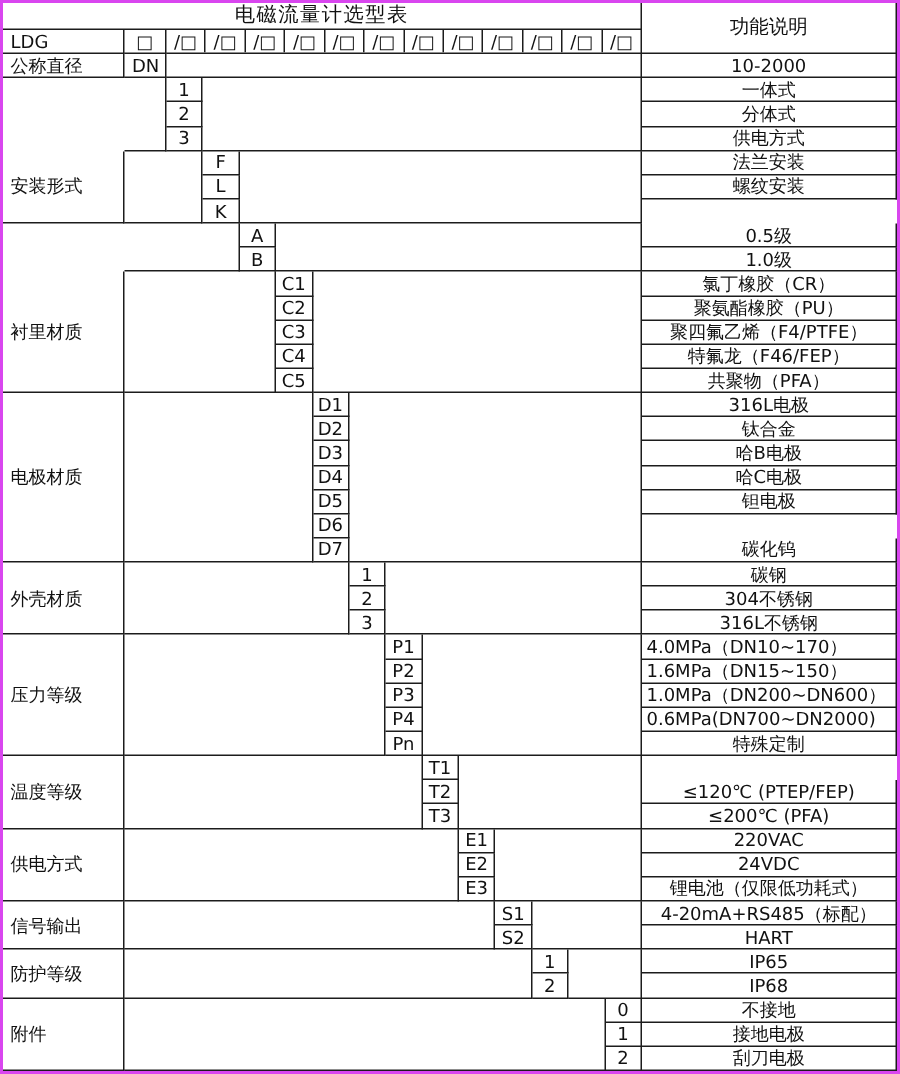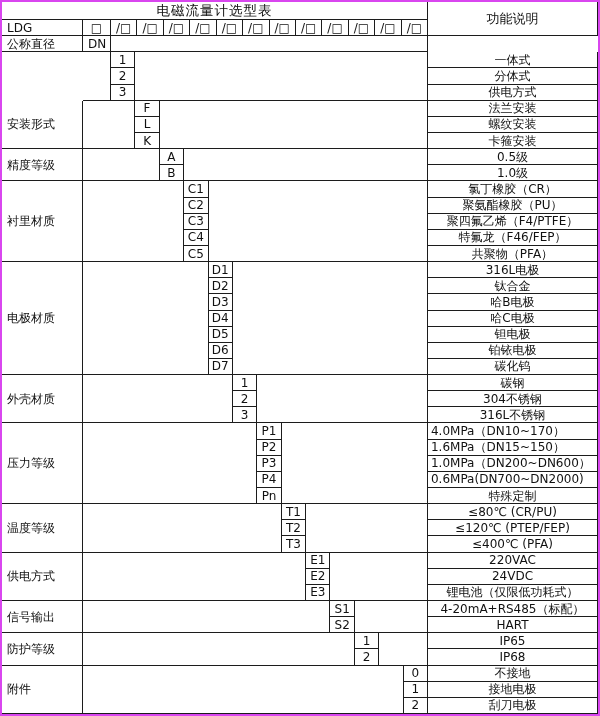"10-2000" div.cell { html: none -> <div>10-2000</div> }
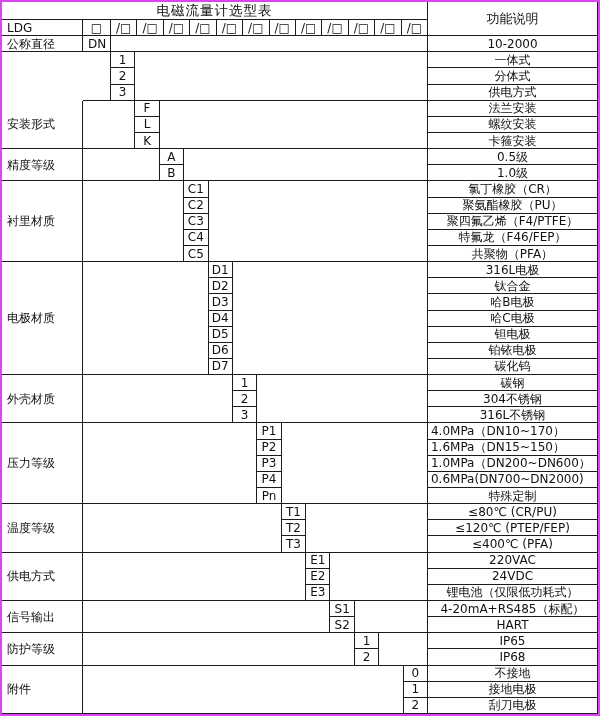"卡箍安装" div.cell { html: <div>卡箍安装</div> -> none }
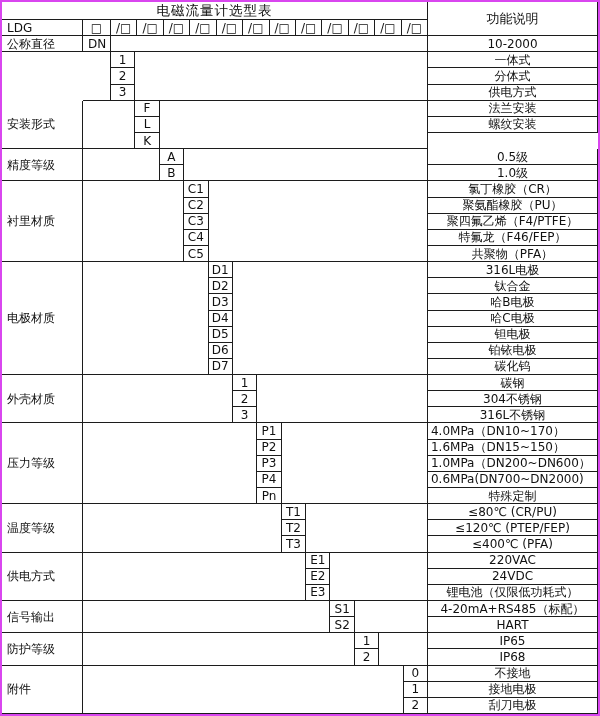"精度等级" div.cell { html: <div>精度等级</div> -> none }
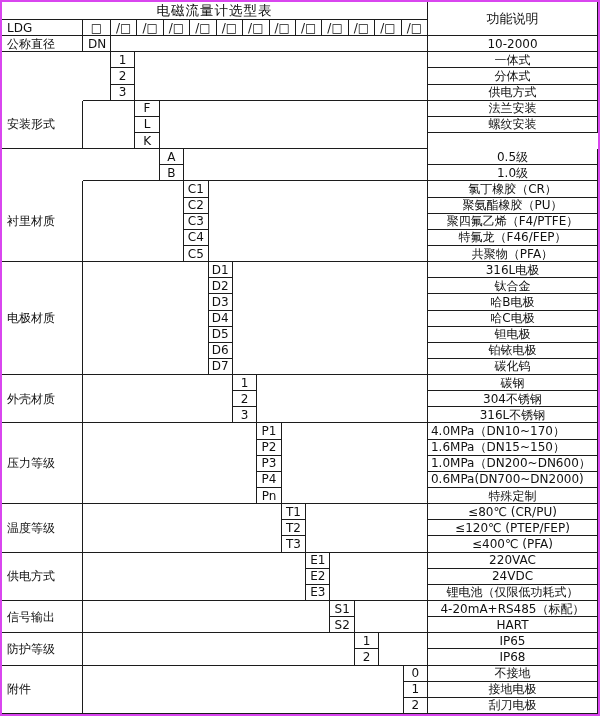"铂铱电极" div.cell { html: <div>铂铱电极</div> -> none }
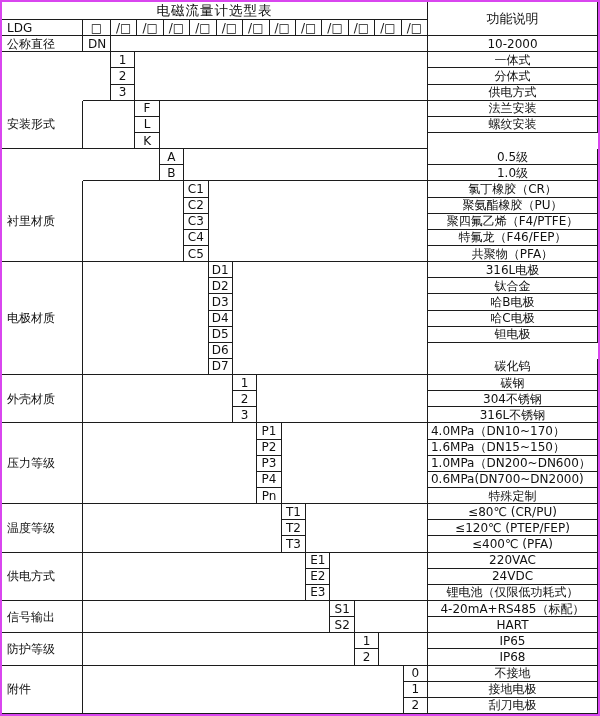"≤80℃ (CR/PU)" div.cell { html: <div>≤80℃ (CR/PU)</div> -> none }
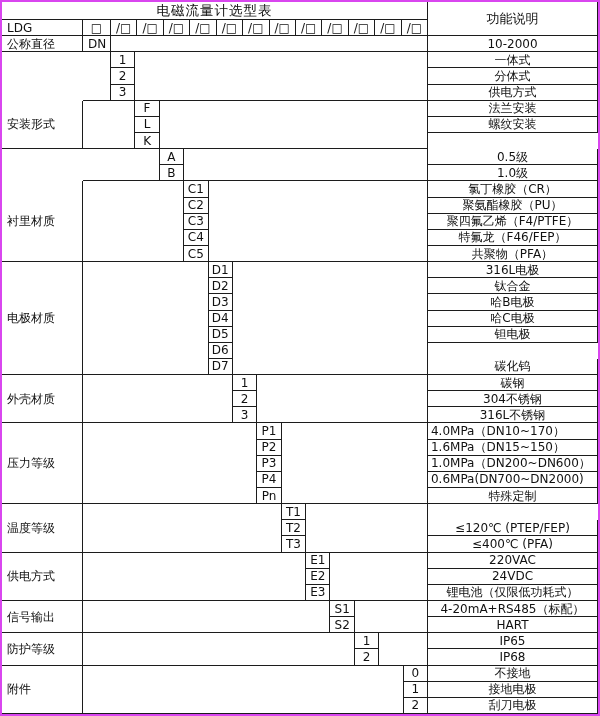"≤400℃ (PFA)" div.cell { text: 400 -> 200 }
